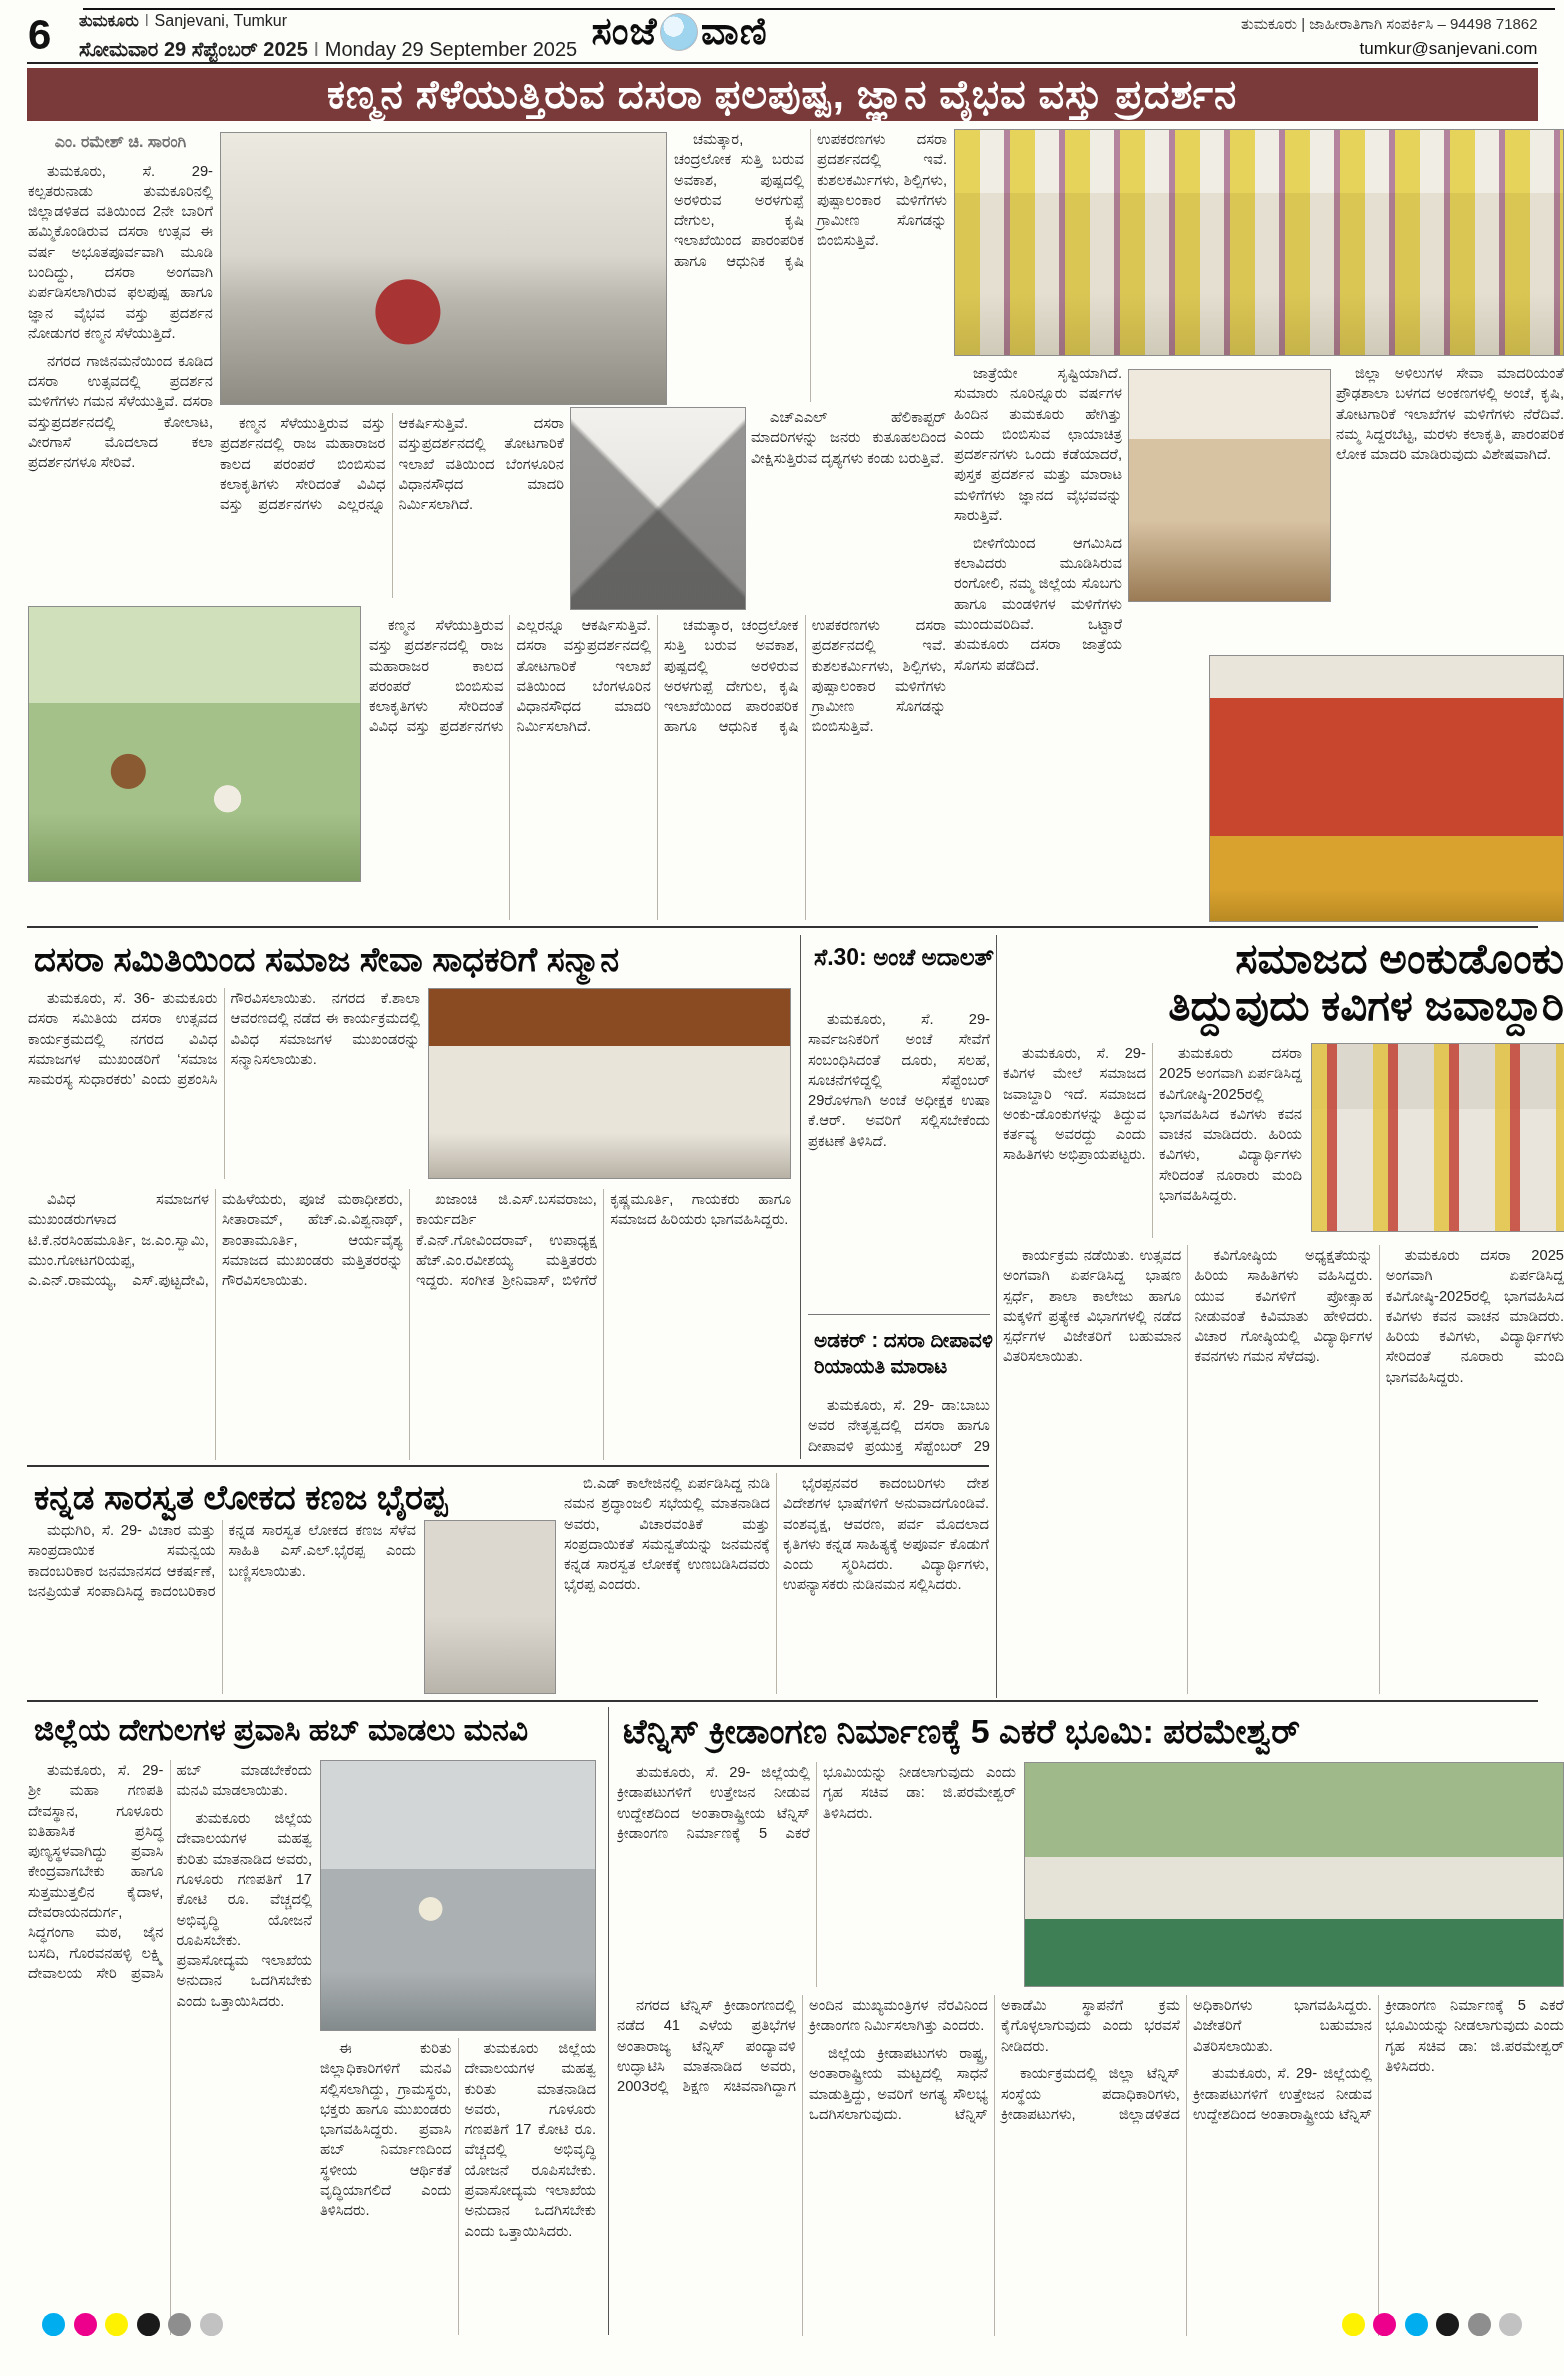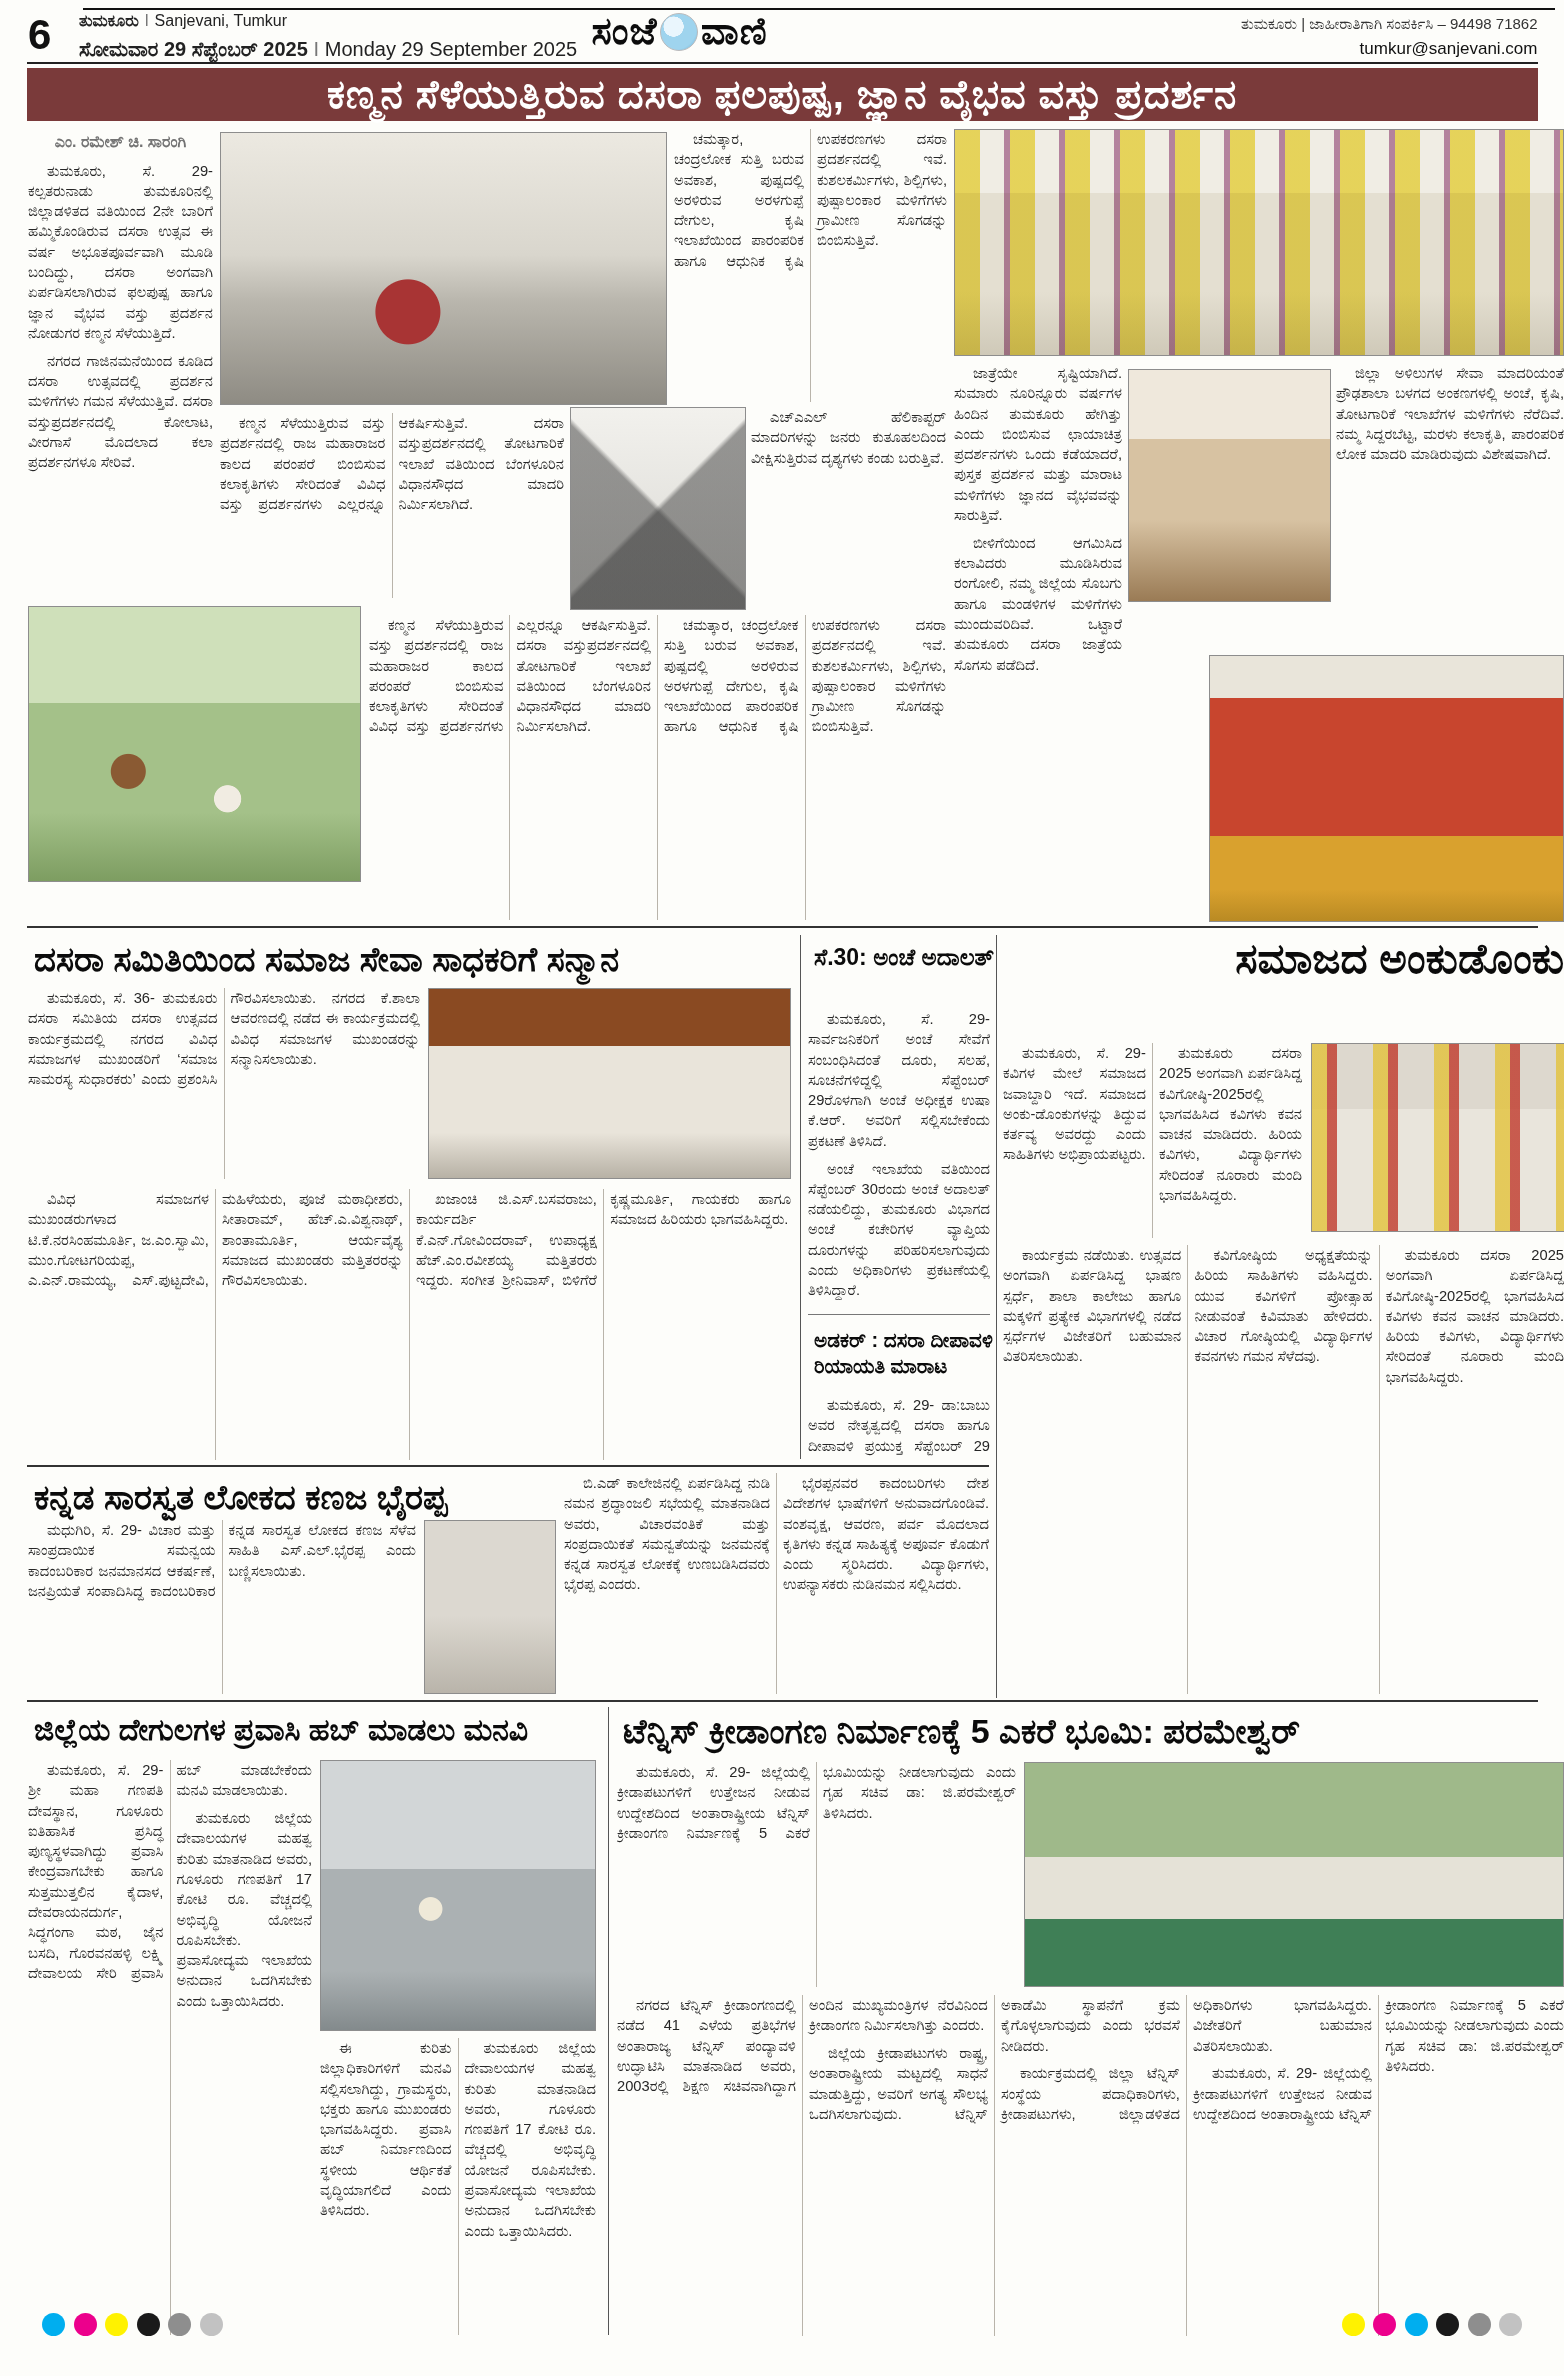"ತಿದ್ದುವುದು ಕವಿಗಳ ಜವಾಬ್ದಾರಿ" h2.h-sec { html: none -> <h2>ತಿದ್ದುವುದು ಕವಿಗಳ ಜವಾಬ್ದಾರಿ</h2> }
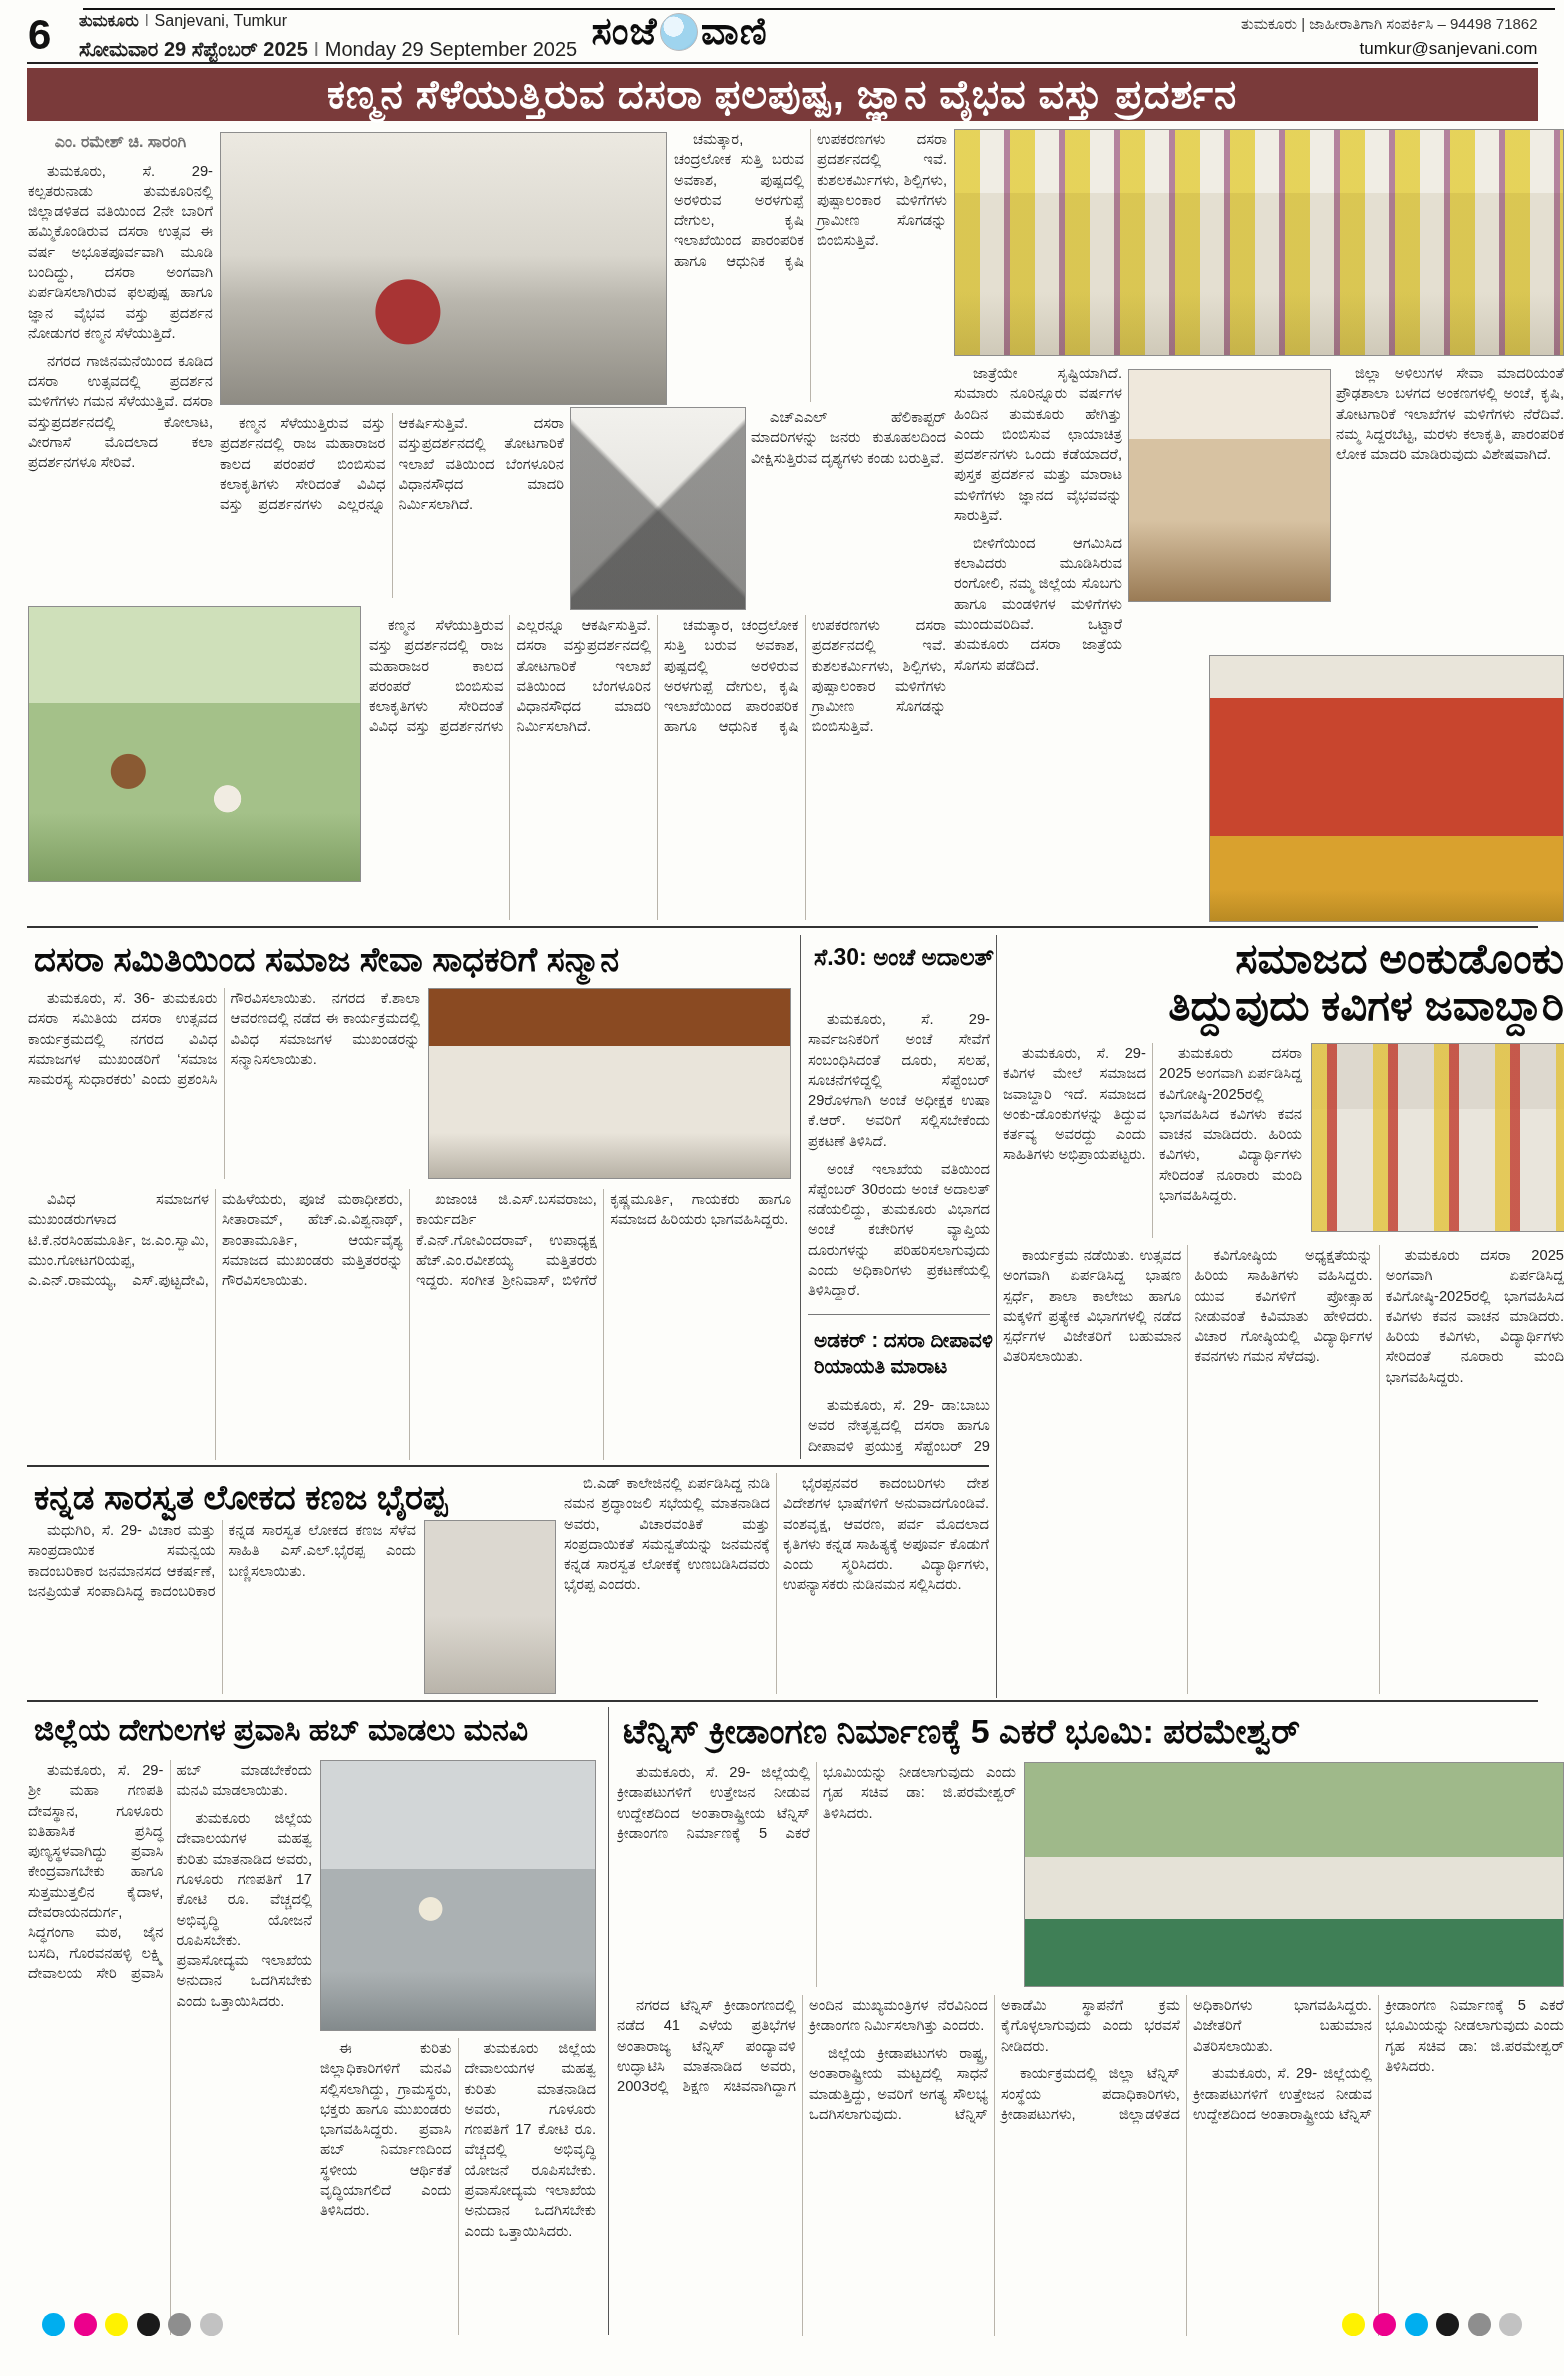"ಅಂಚೆ ಇಲಾಖೆಯ ವತಿಯಿಂದ ಸೆಪ್ಟೆಂಬರ್ 30ರಂದು" p { html: <p>ಅಂಚೆ ಇಲಾಖೆಯ ವತಿಯಿಂದ ಸೆಪ್ಟೆಂಬರ್ 30ರಂದು ಅಂಚೆ ಅದಾಲತ್ ನಡೆಯಲಿದ್ದು, ತುಮಕೂರು ವಿಭಾಗದ ಅಂಚೆ ಕಚೇರಿಗಳ ವ್ಯಾಪ್ತಿಯ ದೂರುಗಳನ್ನು ಪರಿಹರಿಸಲಾಗುವುದು ಎಂದು ಅಧಿಕಾರಿಗಳು ಪ್ರಕಟಣೆಯಲ್ಲಿ ತಿಳಿಸಿದ್ದಾರೆ.</p> -> none }
